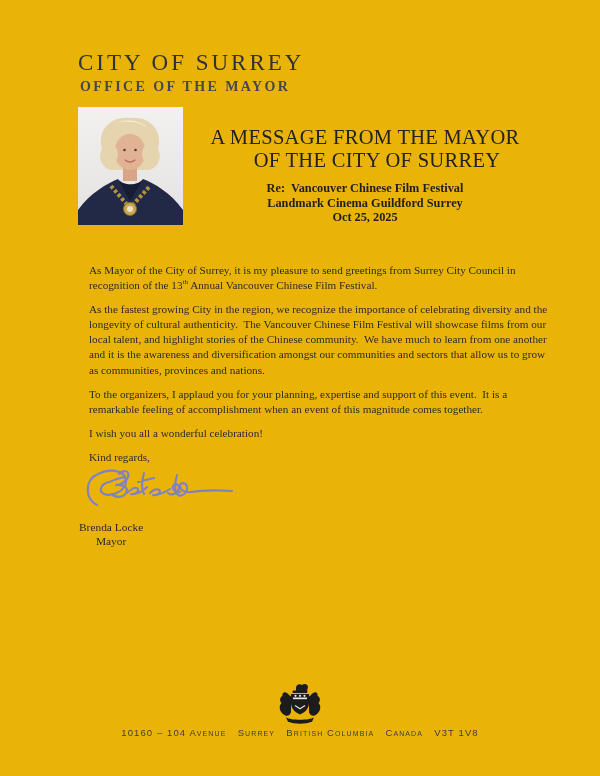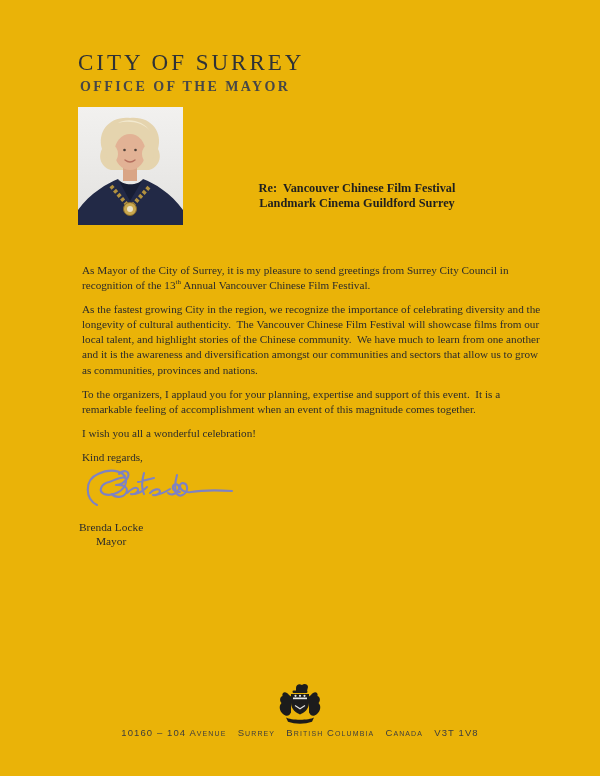"A MESSAGE FROM THE MAYOR" div.title-block { html: none -> <div> <div>A MESSAGE FROM THE MAYOR</div> <div>OF THE CITY OF SURREY</div> </div> }
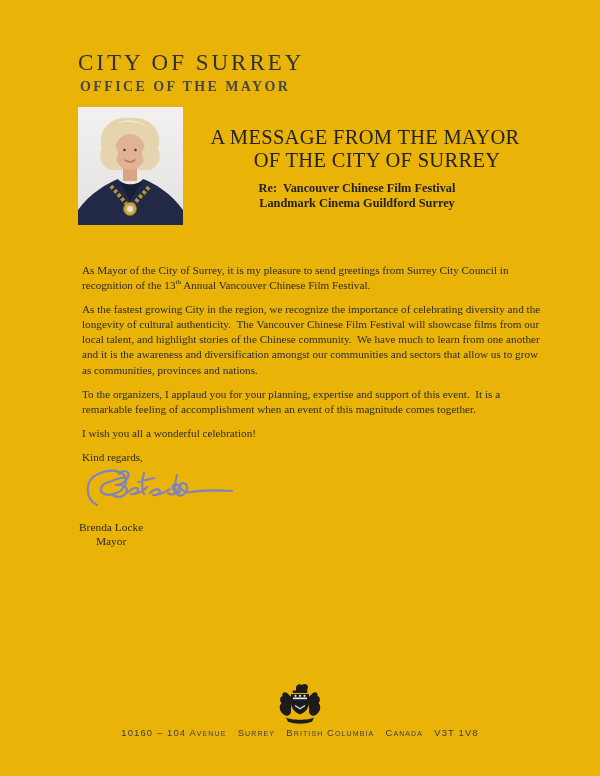"Re: Vancouver Chinese Film Festival" .subject-block { left: 182px -> 190px }
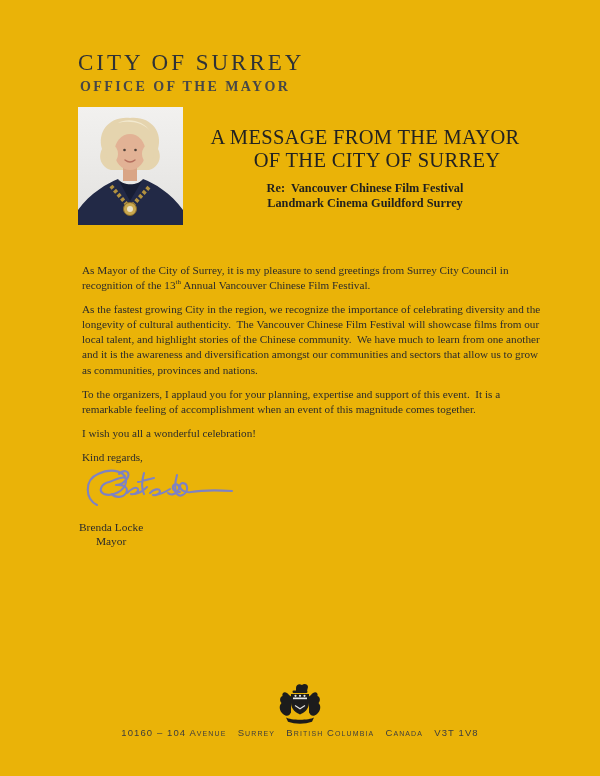"Oct 25, 2025" div { html: none -> <div>Oct 25, 2025</div> }
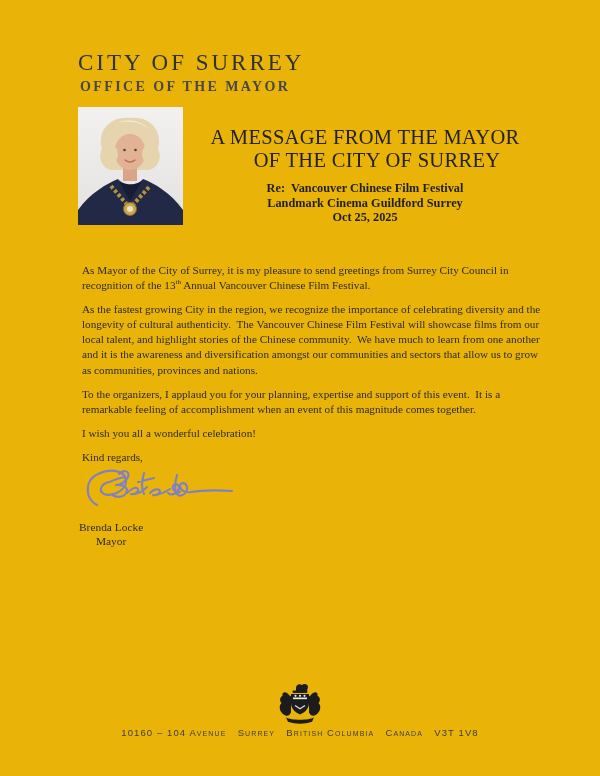"As Mayor of the City" .body-block p { margin: 0 0 9px 4px -> 0 0 9px 11px }
